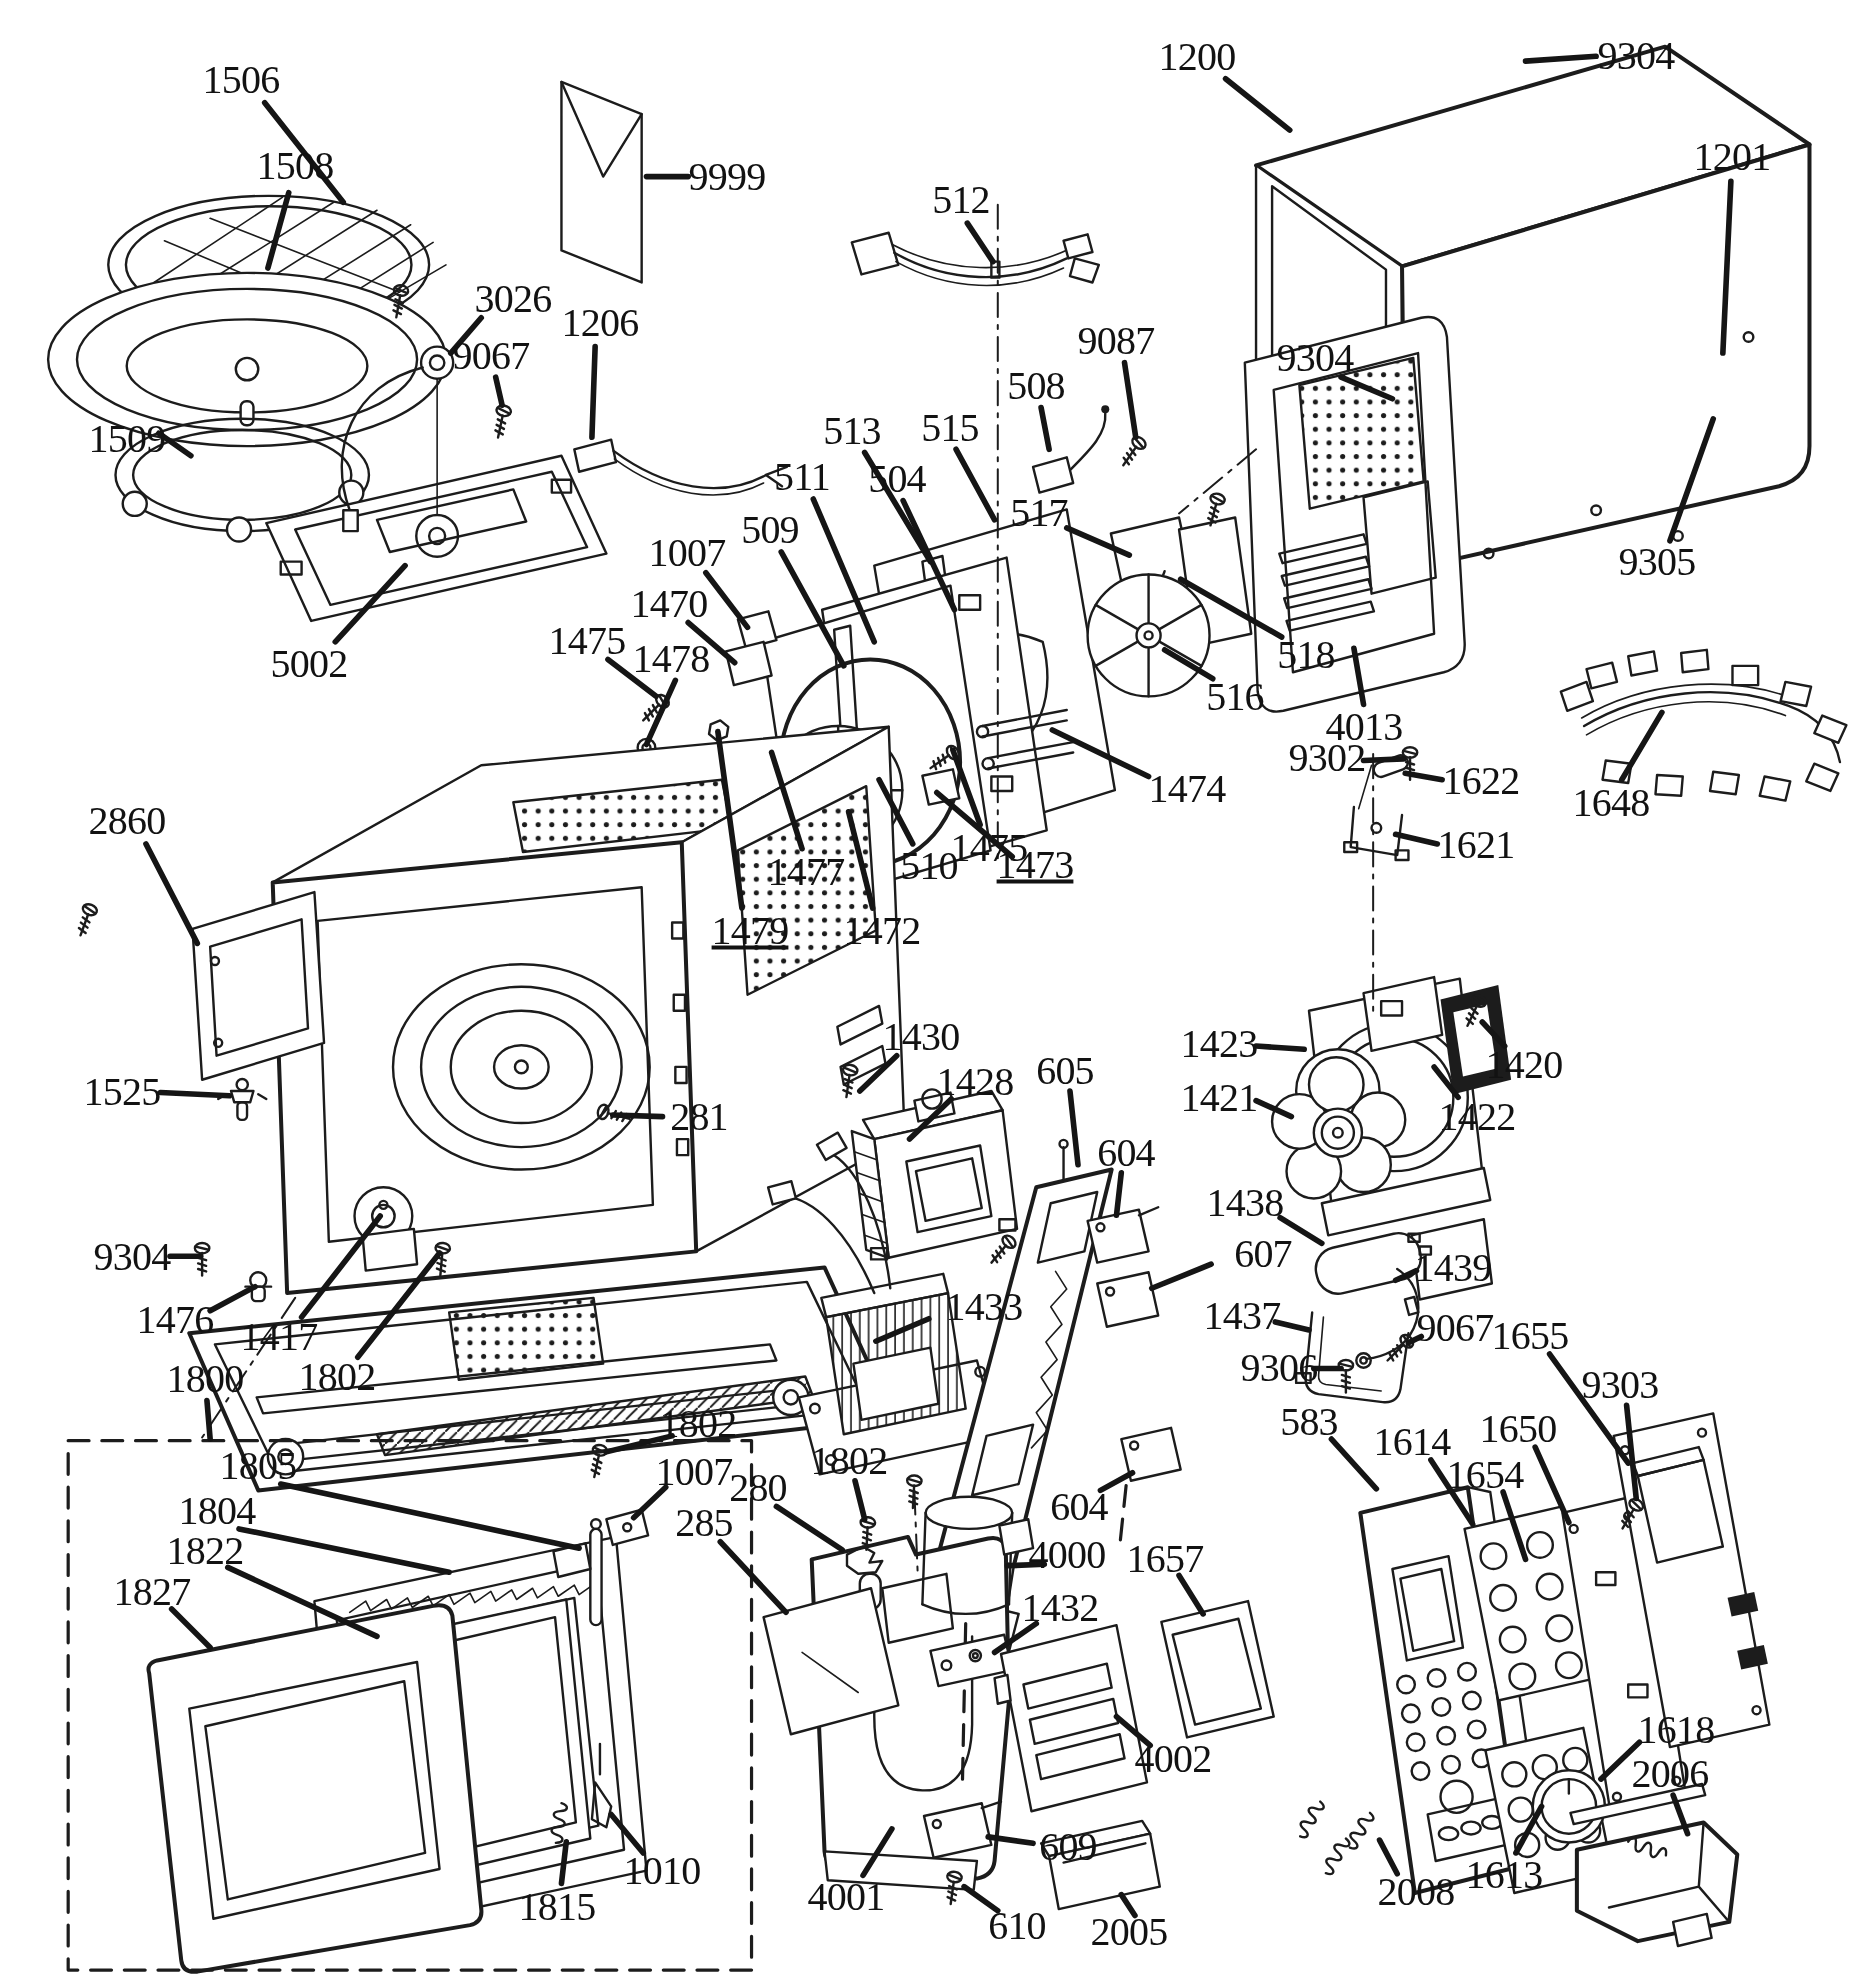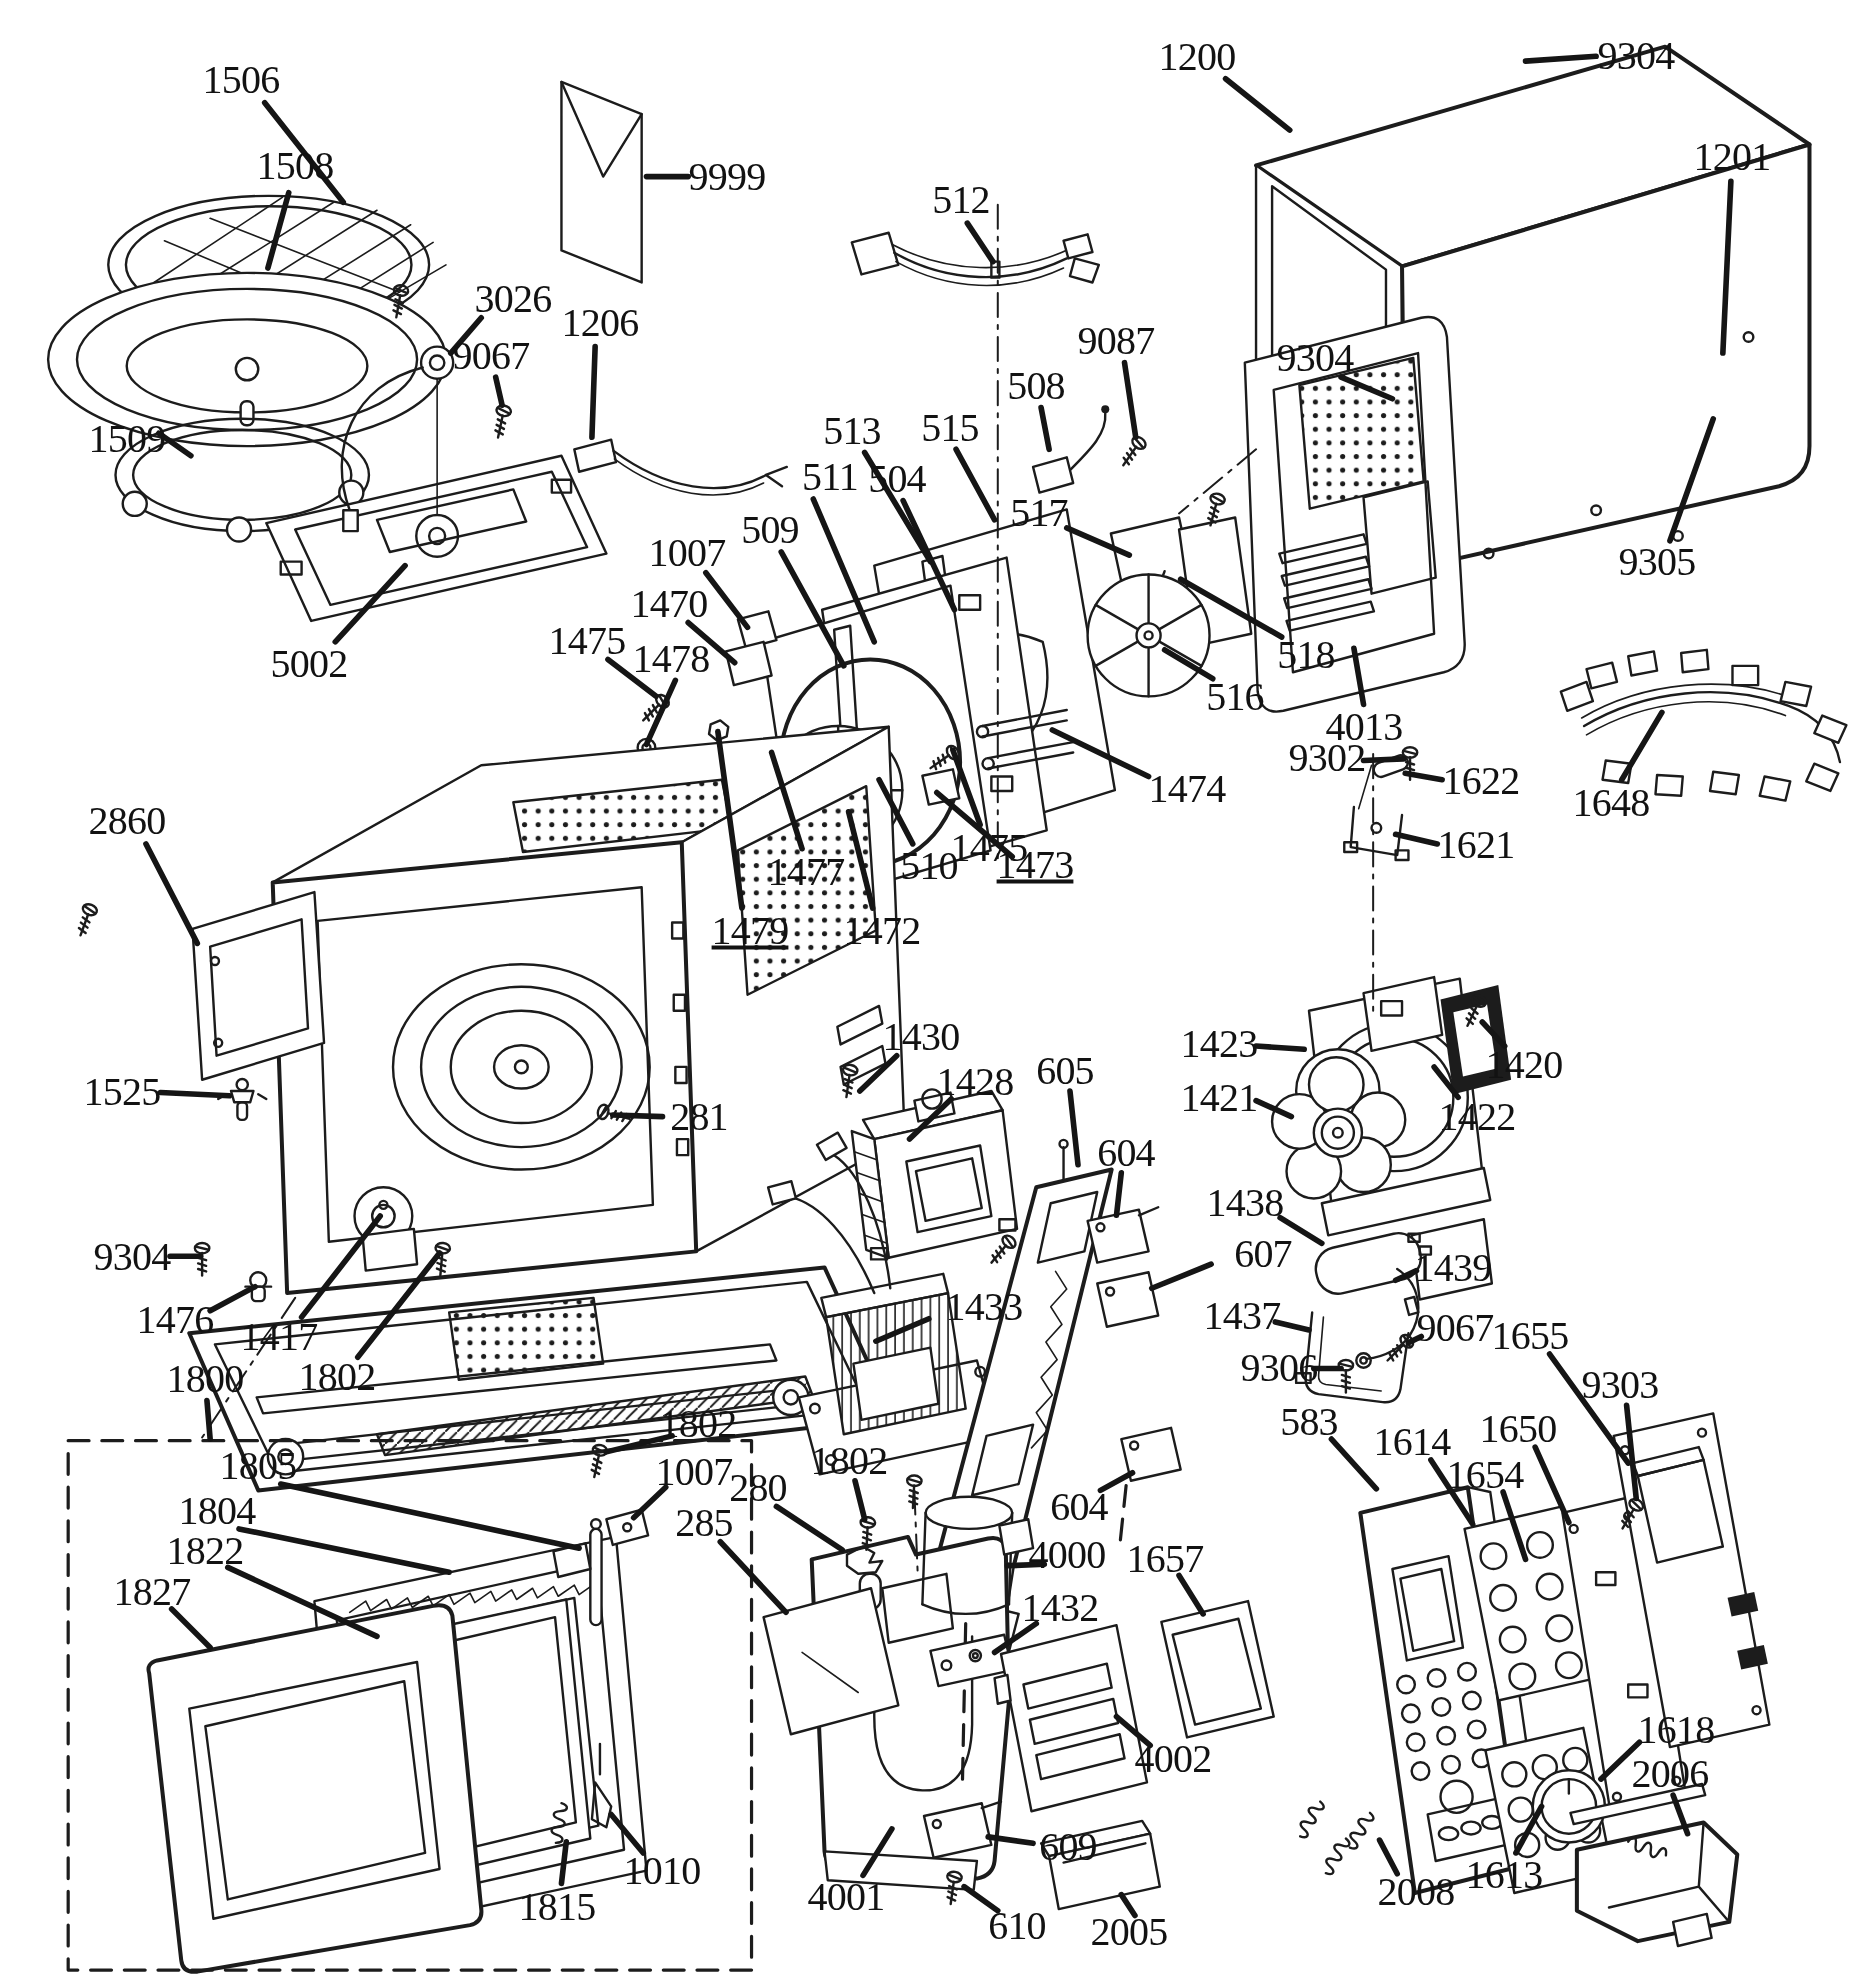"511" div.callout { margin-left: 28px -> none }
